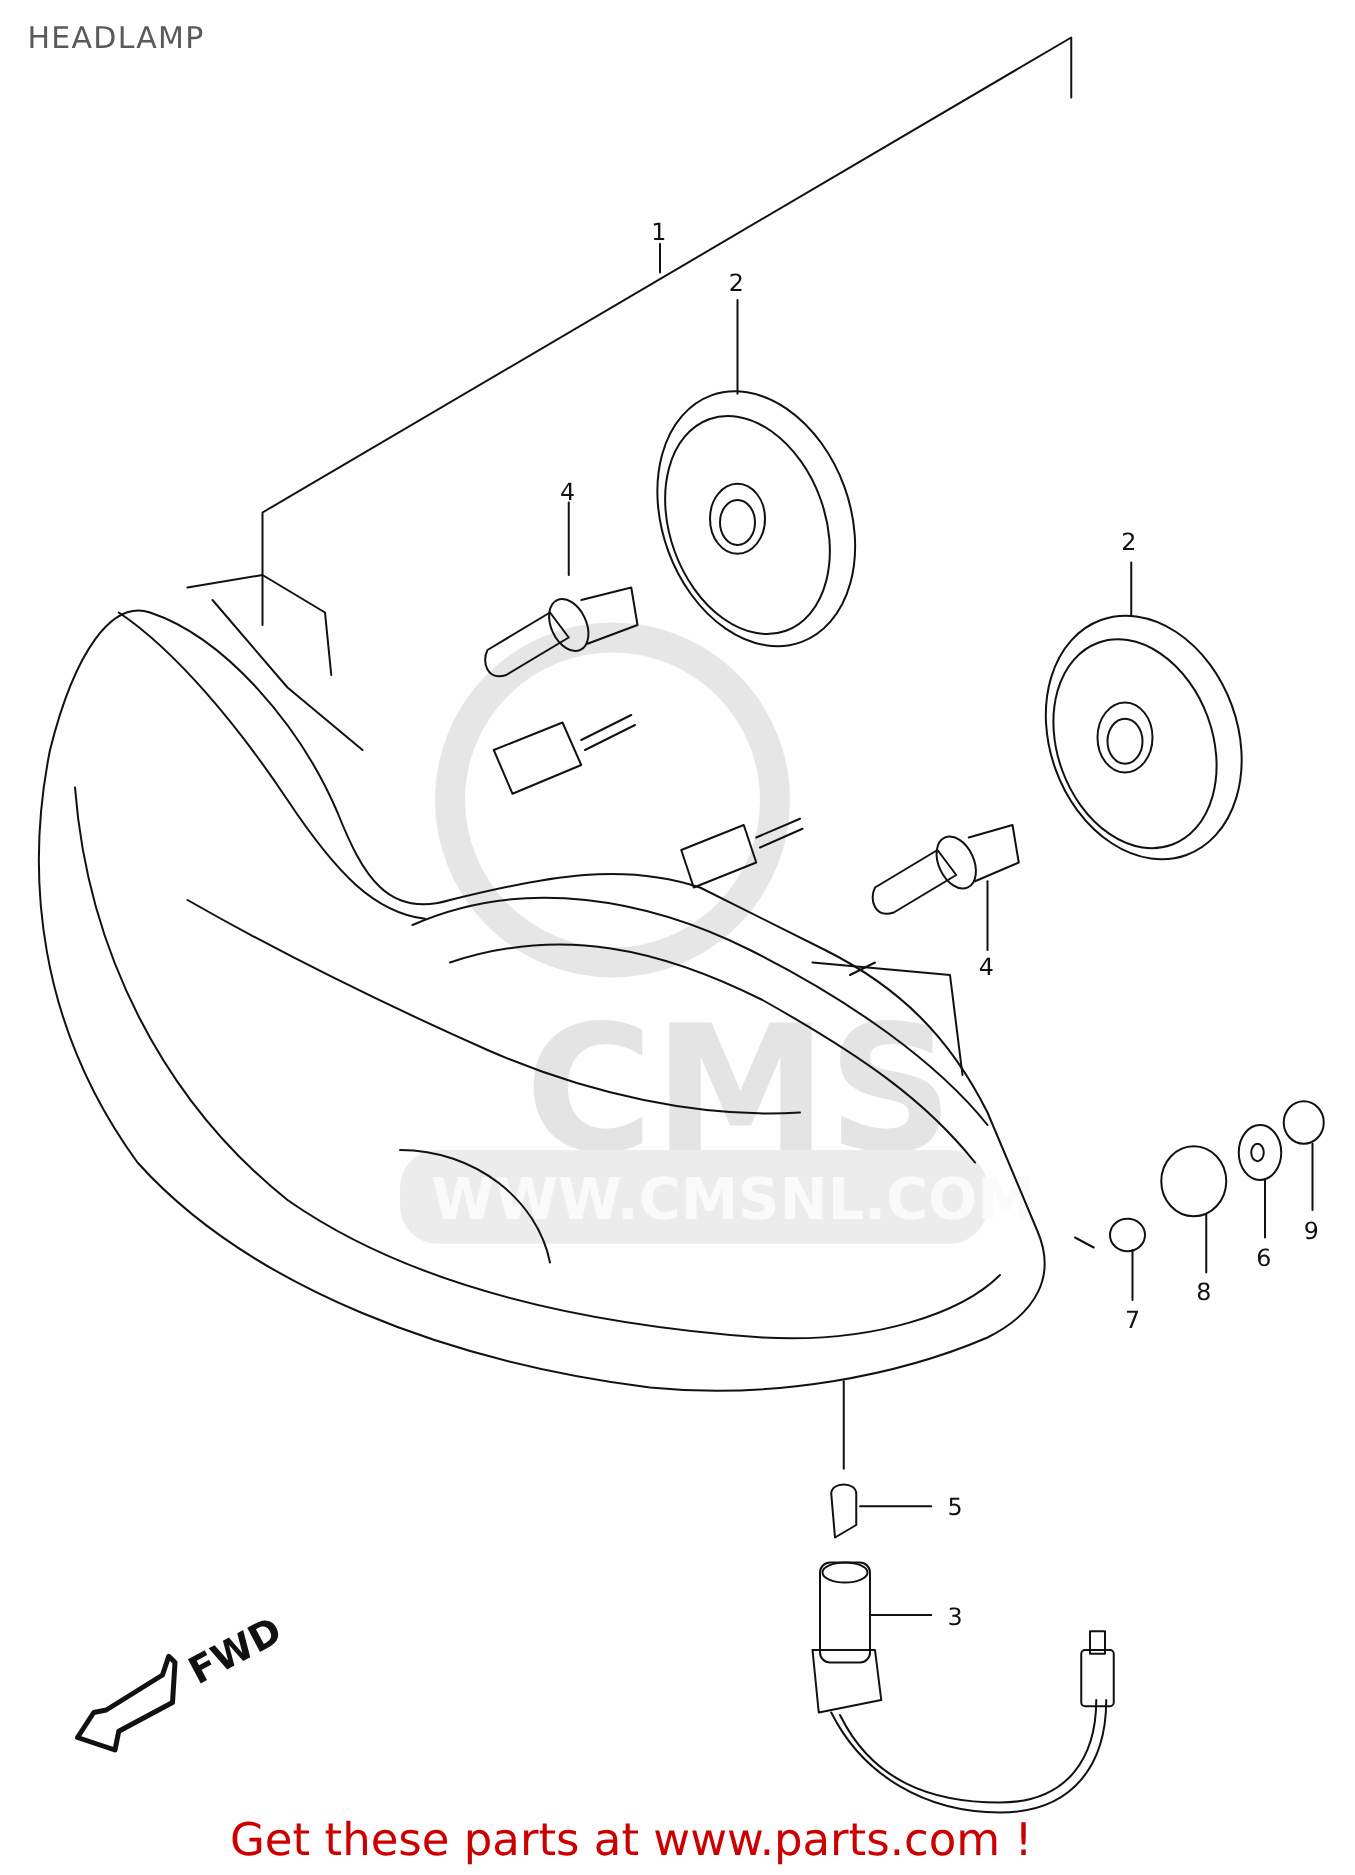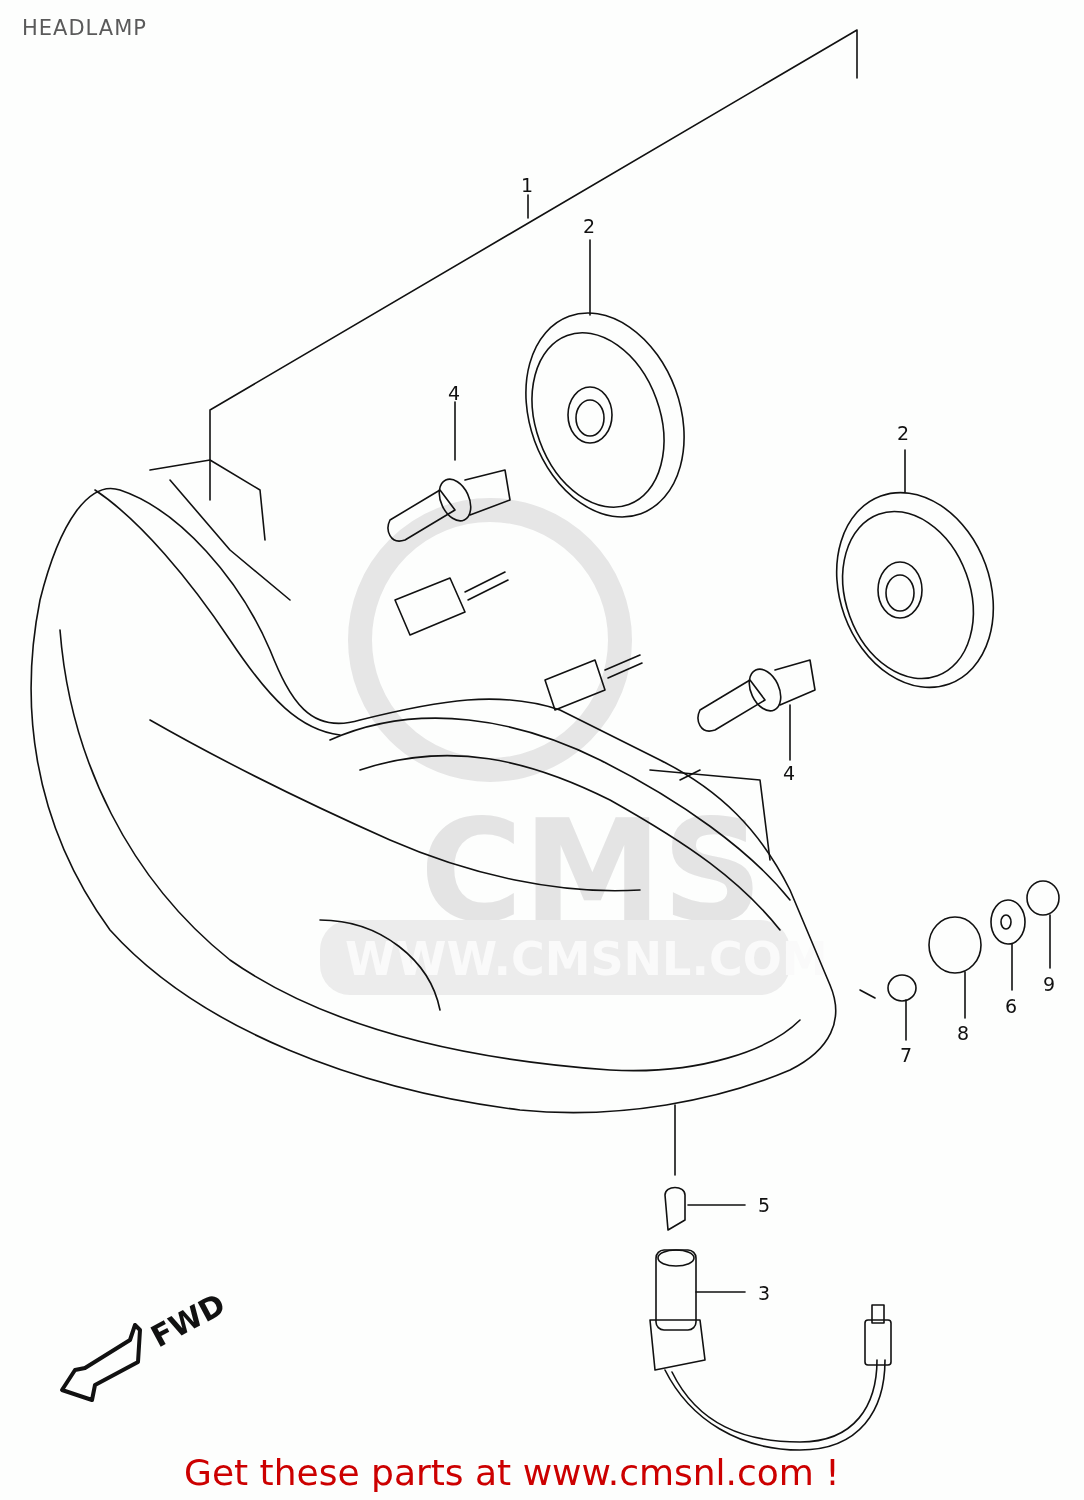"HEADLAMP" .title { font-size: 21px -> 24px }
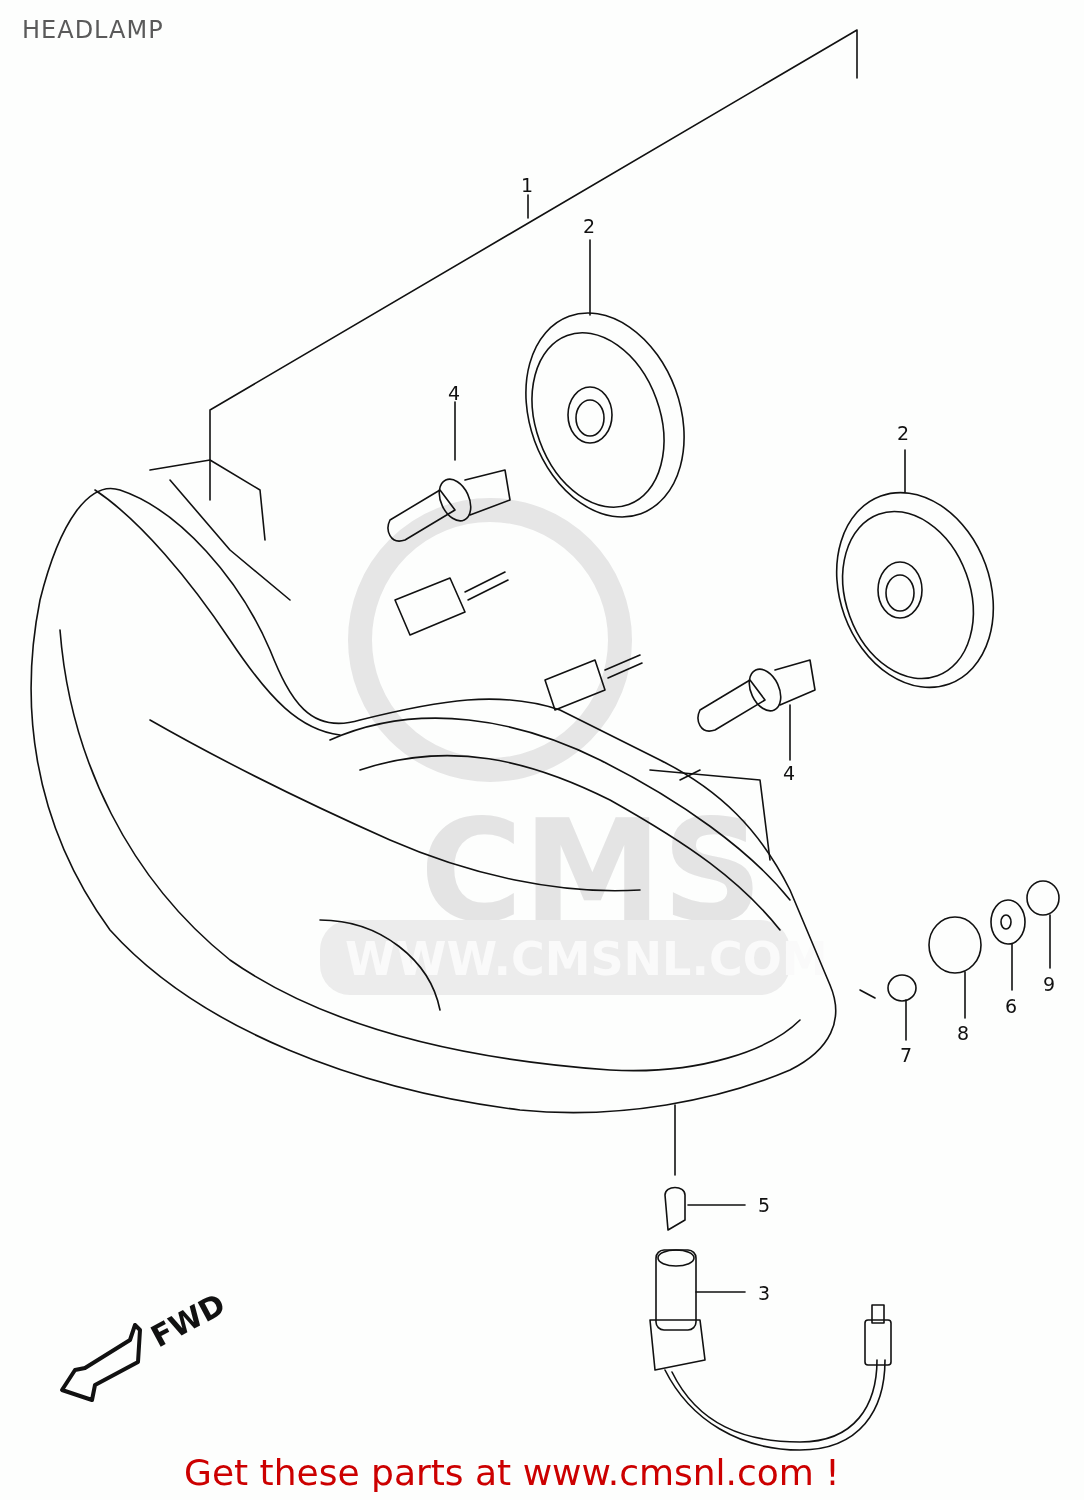"Get these parts at www.cmsnl.com" div.footer { text: www.cmsnl.com -> www.parts.com }
